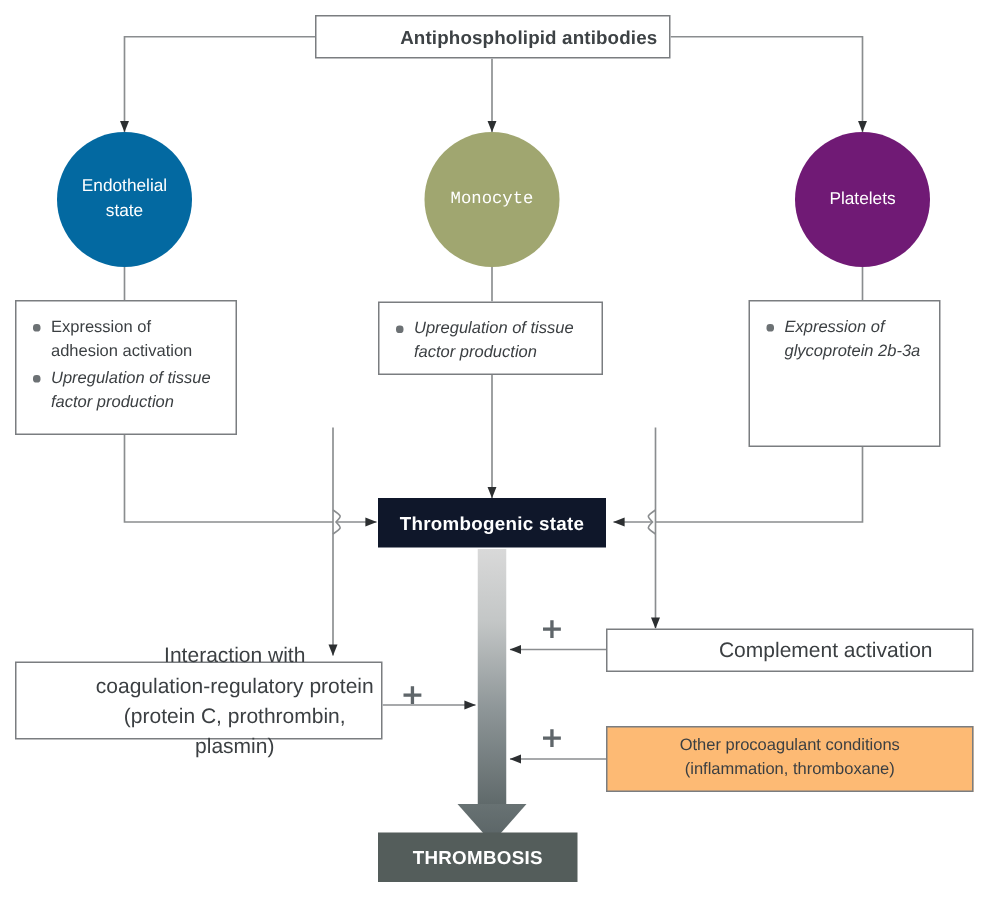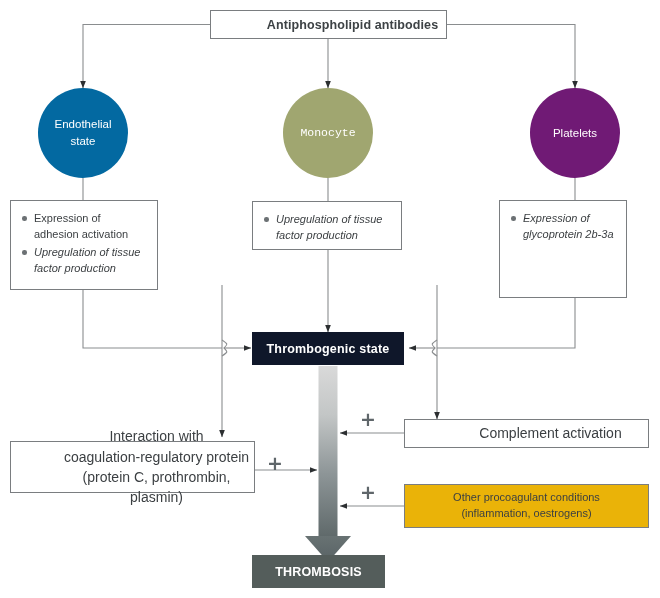"Other procoagulant conditions" div.node { background: #eab308 -> #fdba74 }
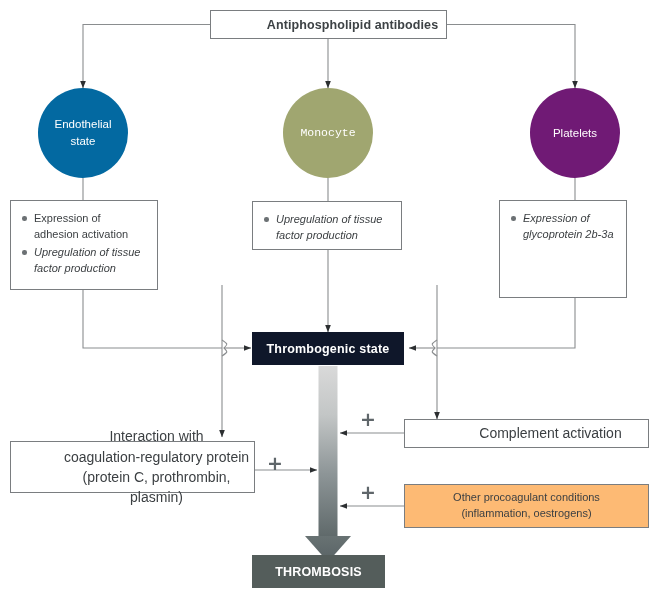"(inflammation, oestrogens)" span { text: oestrogens -> thromboxane }
